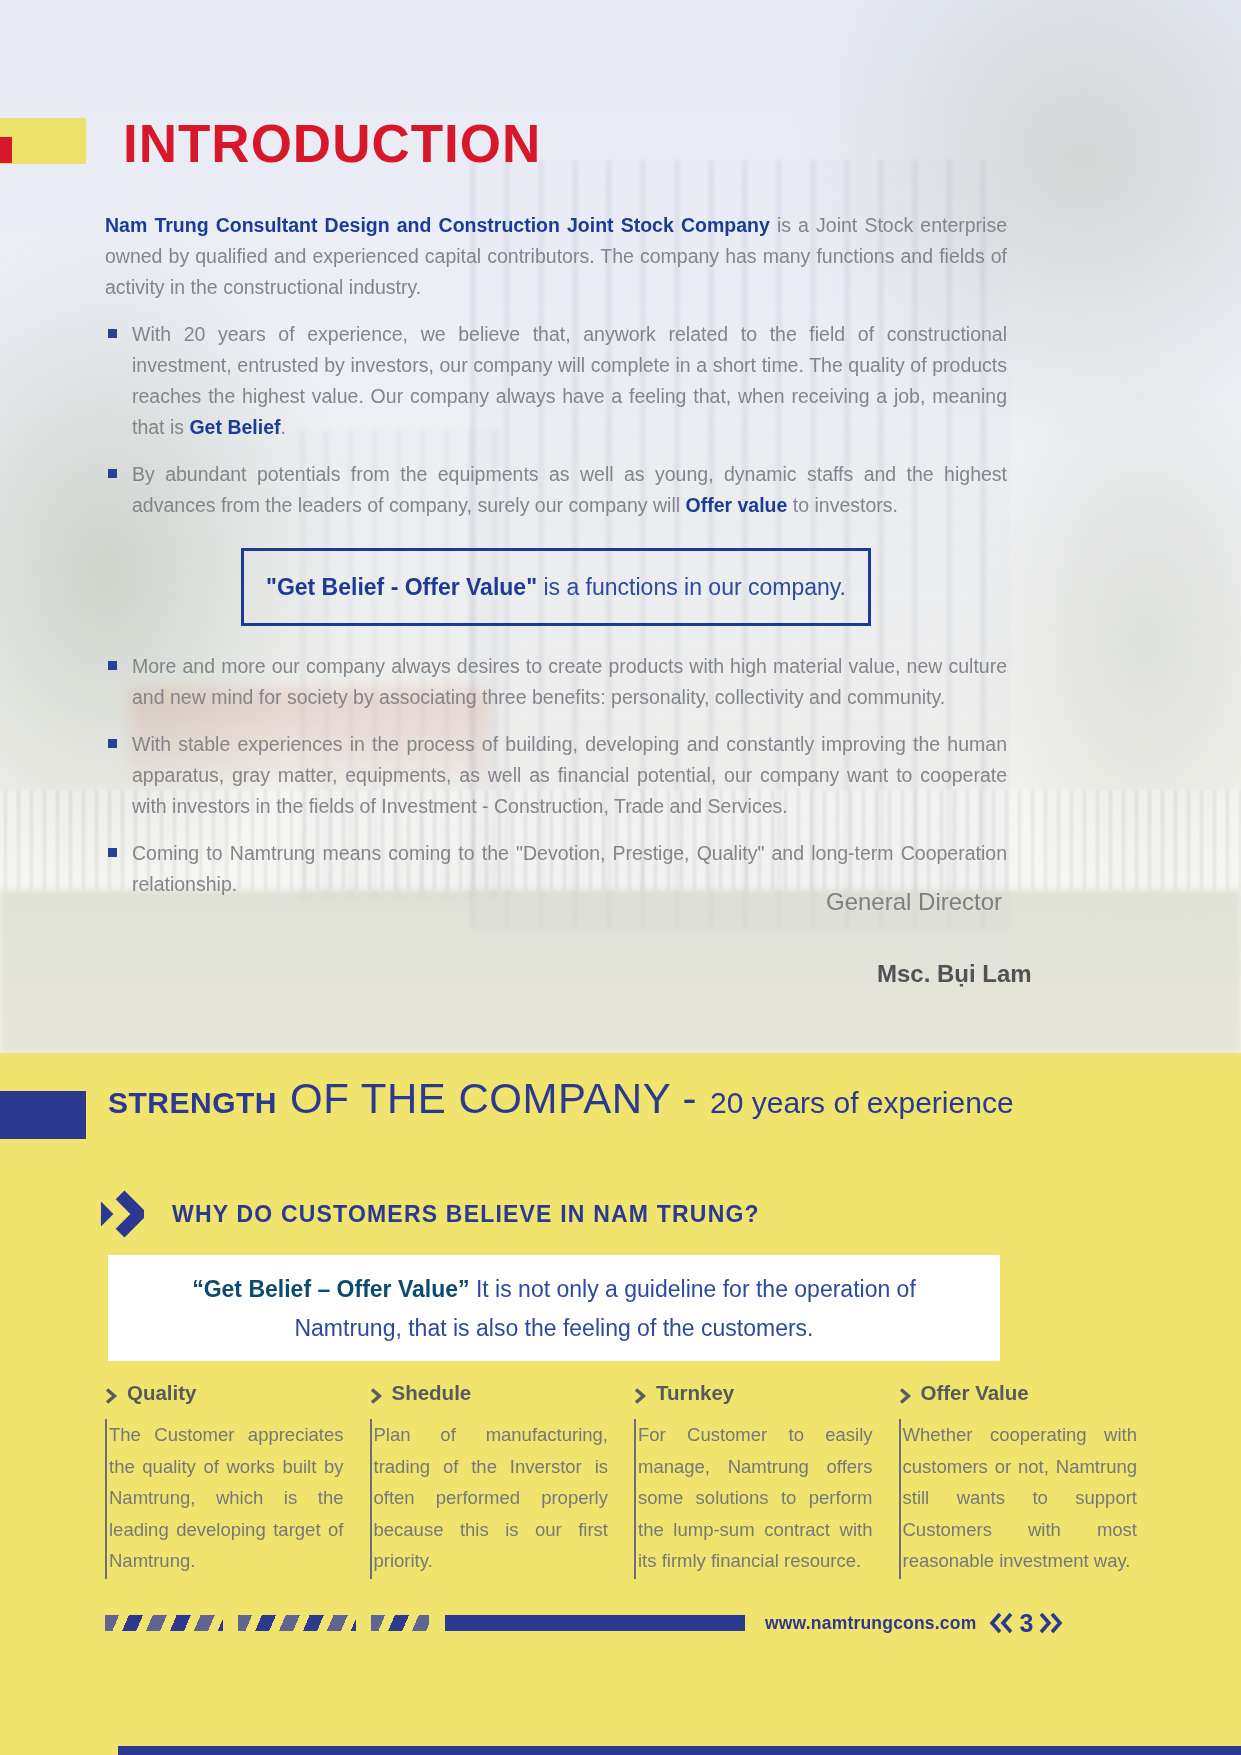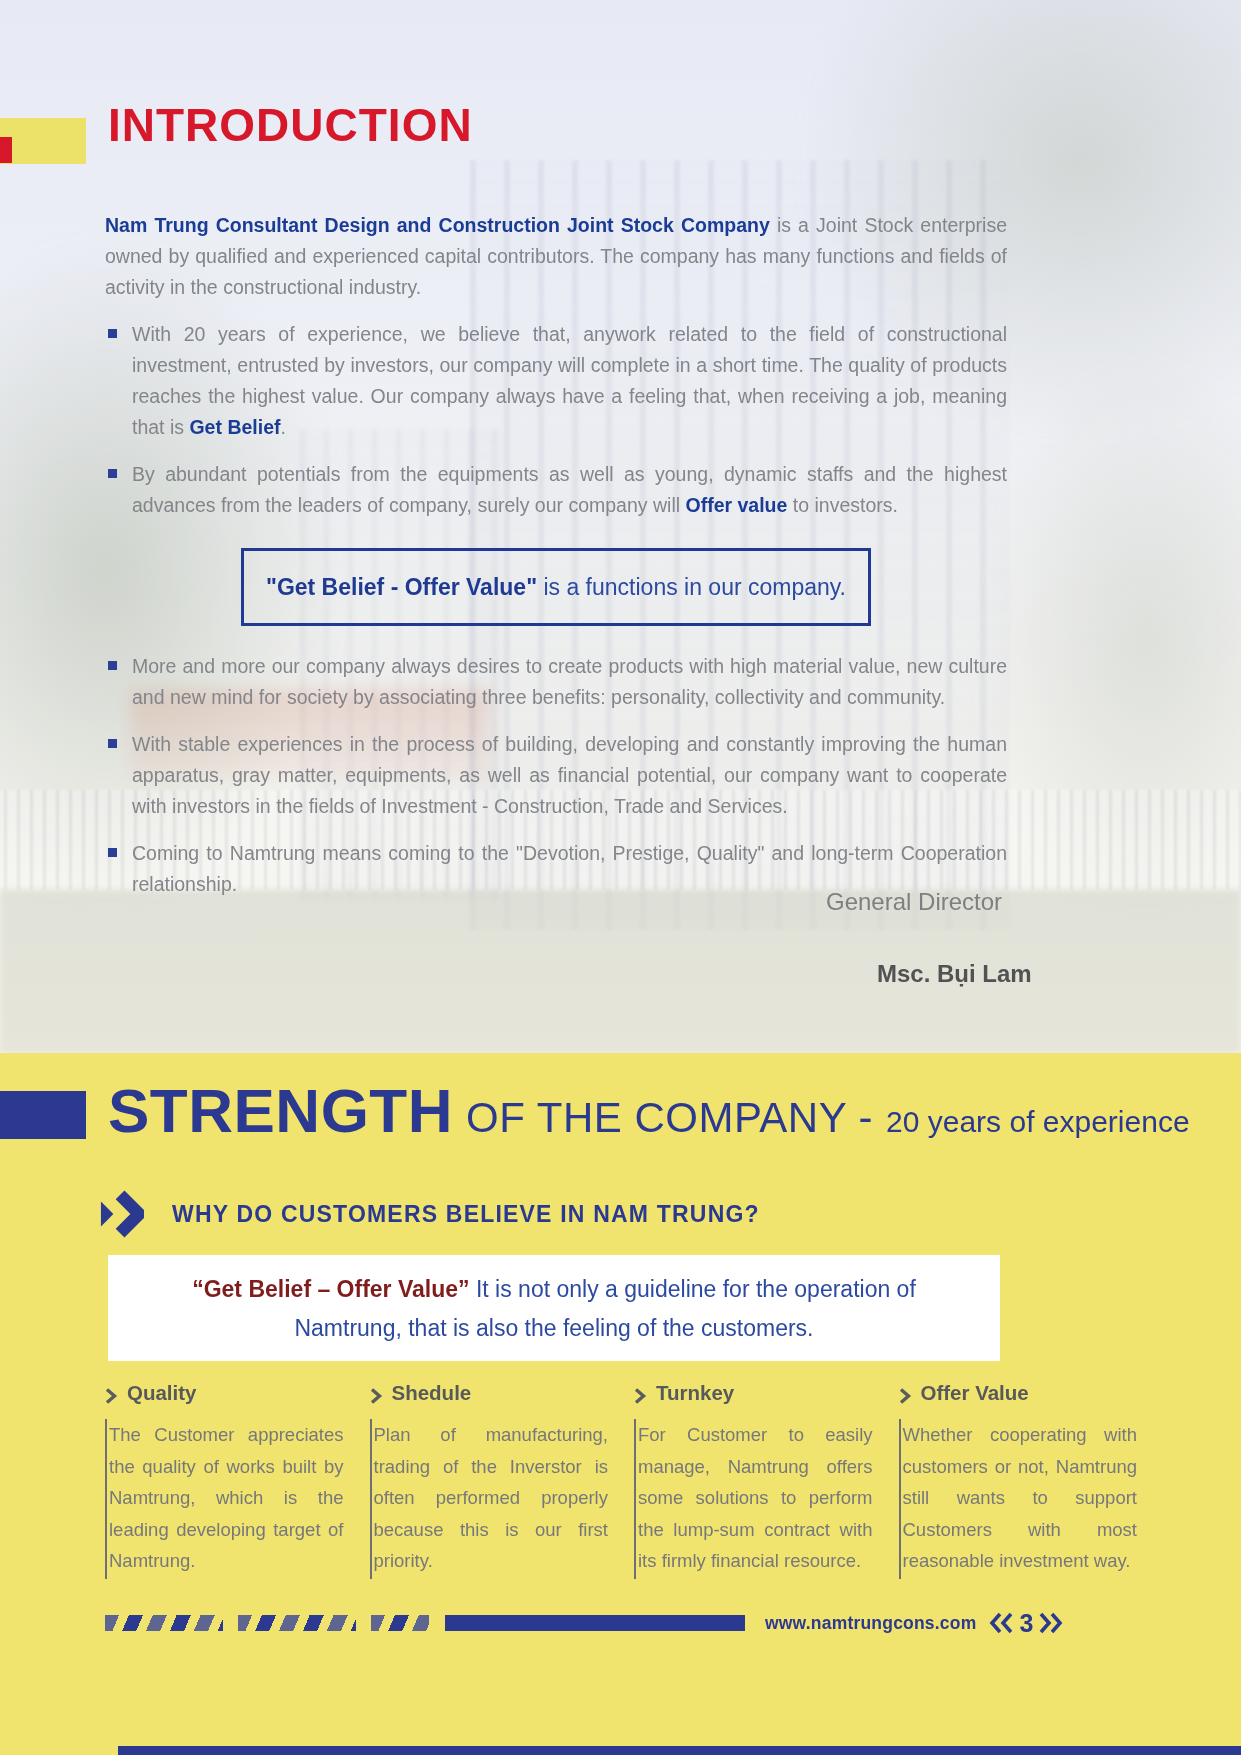"INTRODUCTION" .intro-title { font-size: 46px -> 53px; margin: 0 -> 15px }
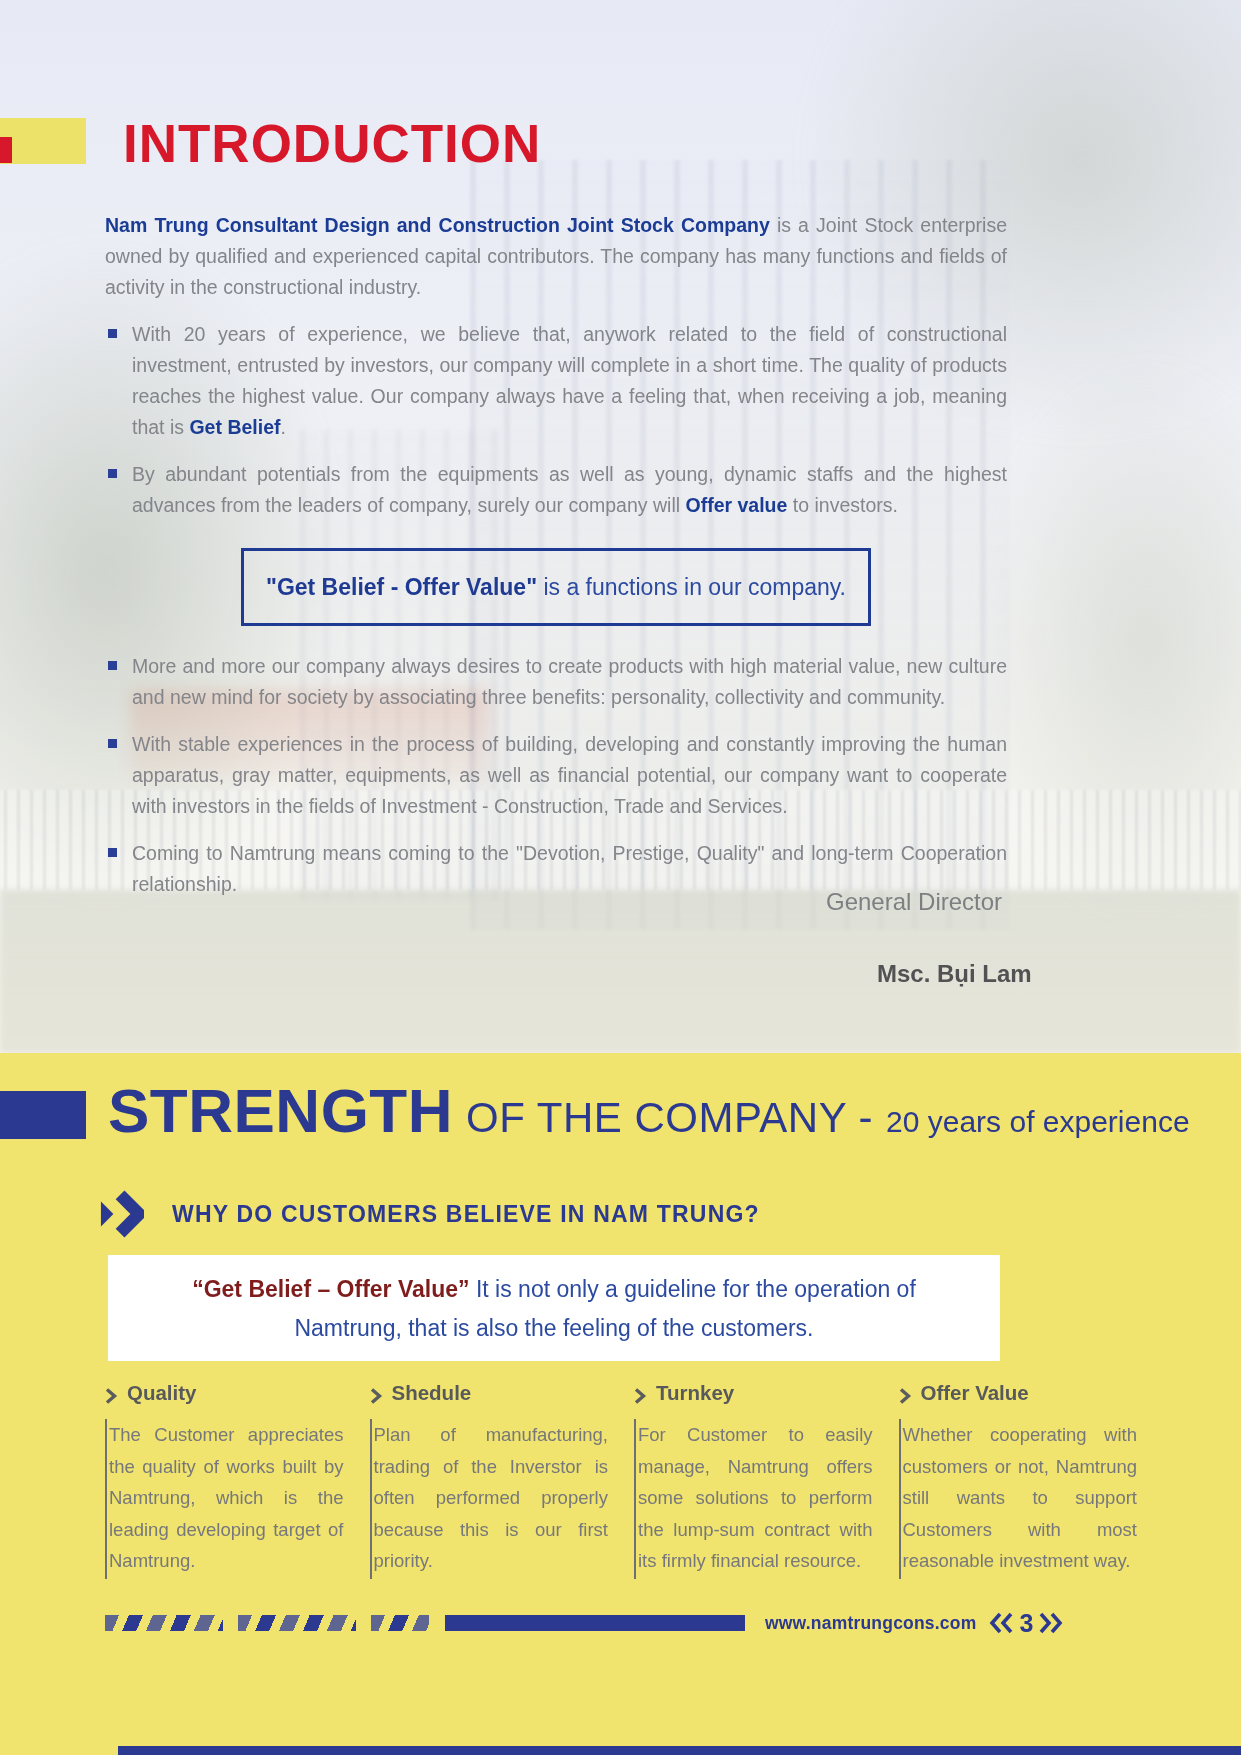"STRENGTH" .st-bold { font-size: 62px -> 30px }
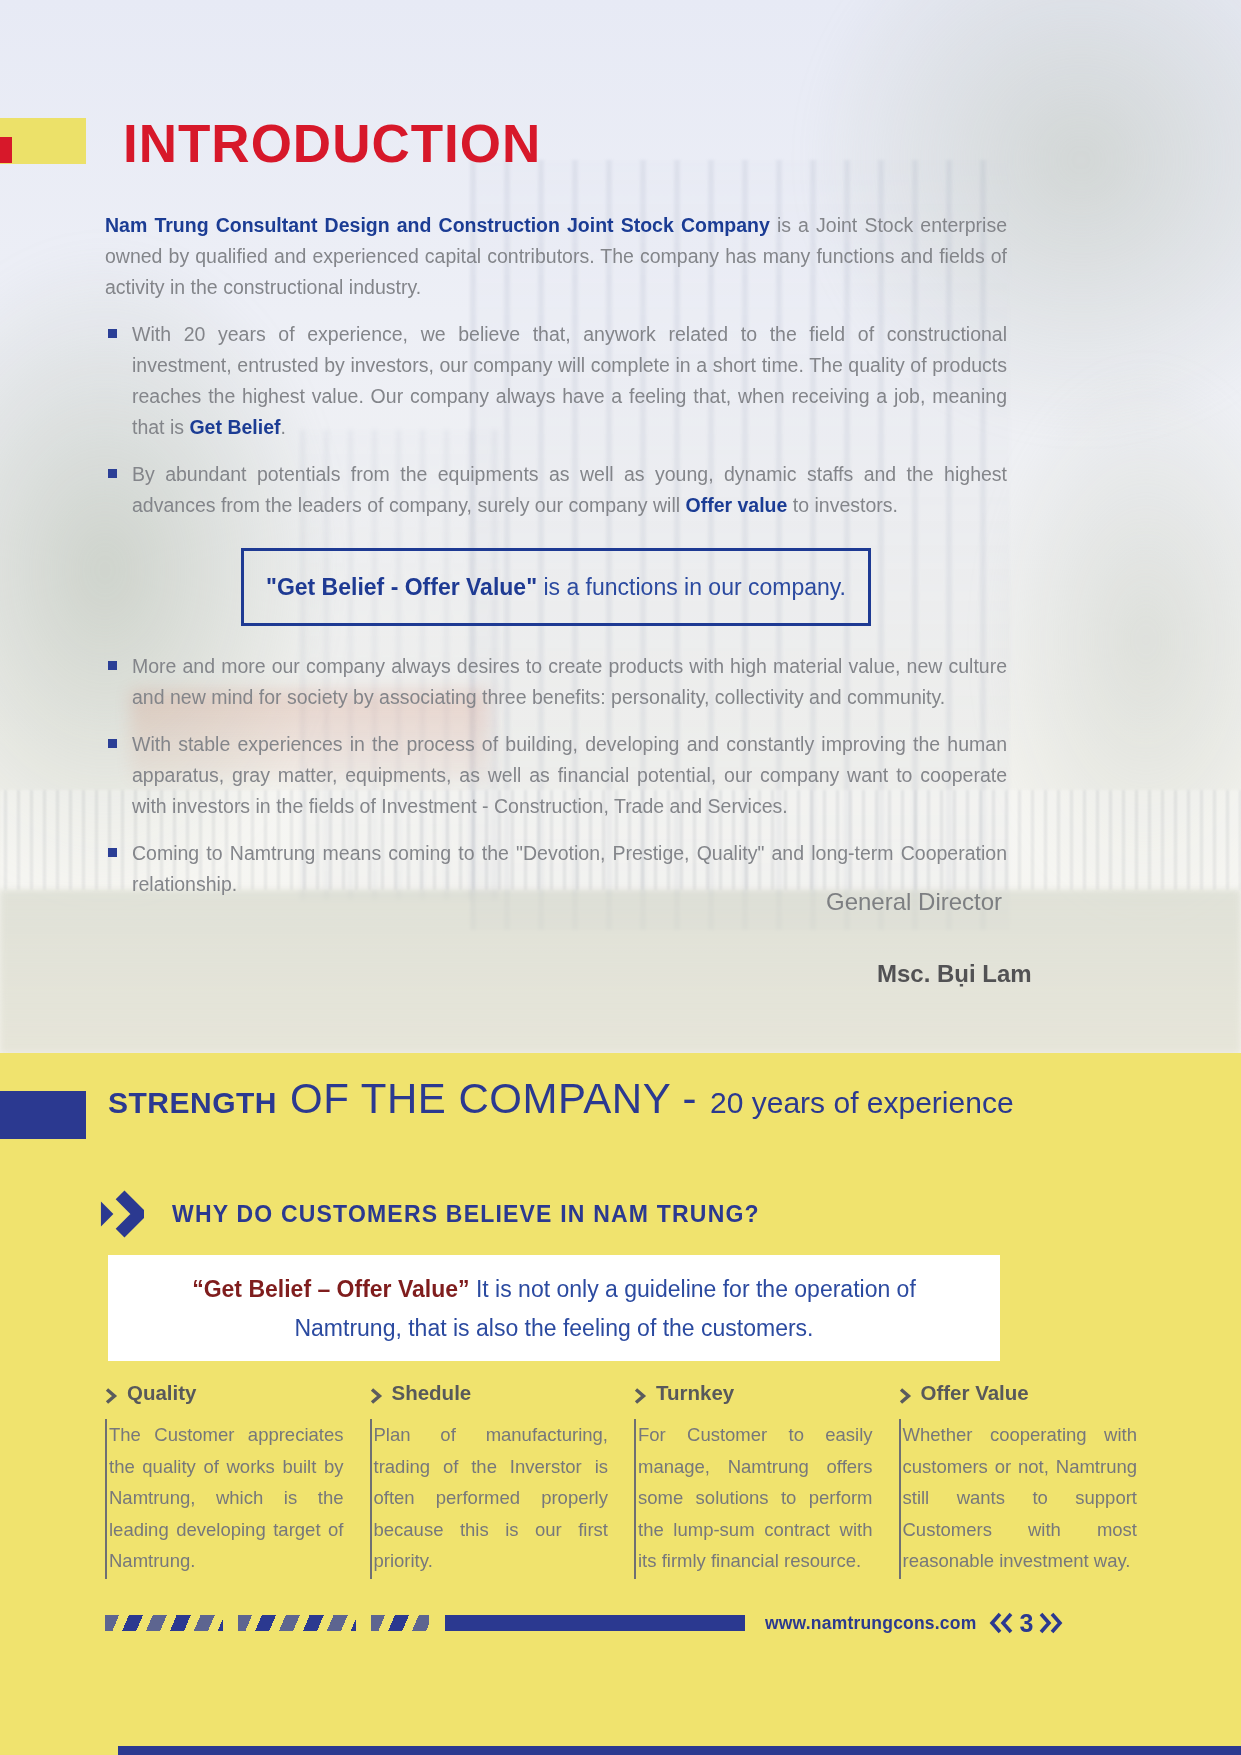"“Get Belief – Offer Value”" .white-quote b { color: #7f1d1d -> #0c4a6e }
